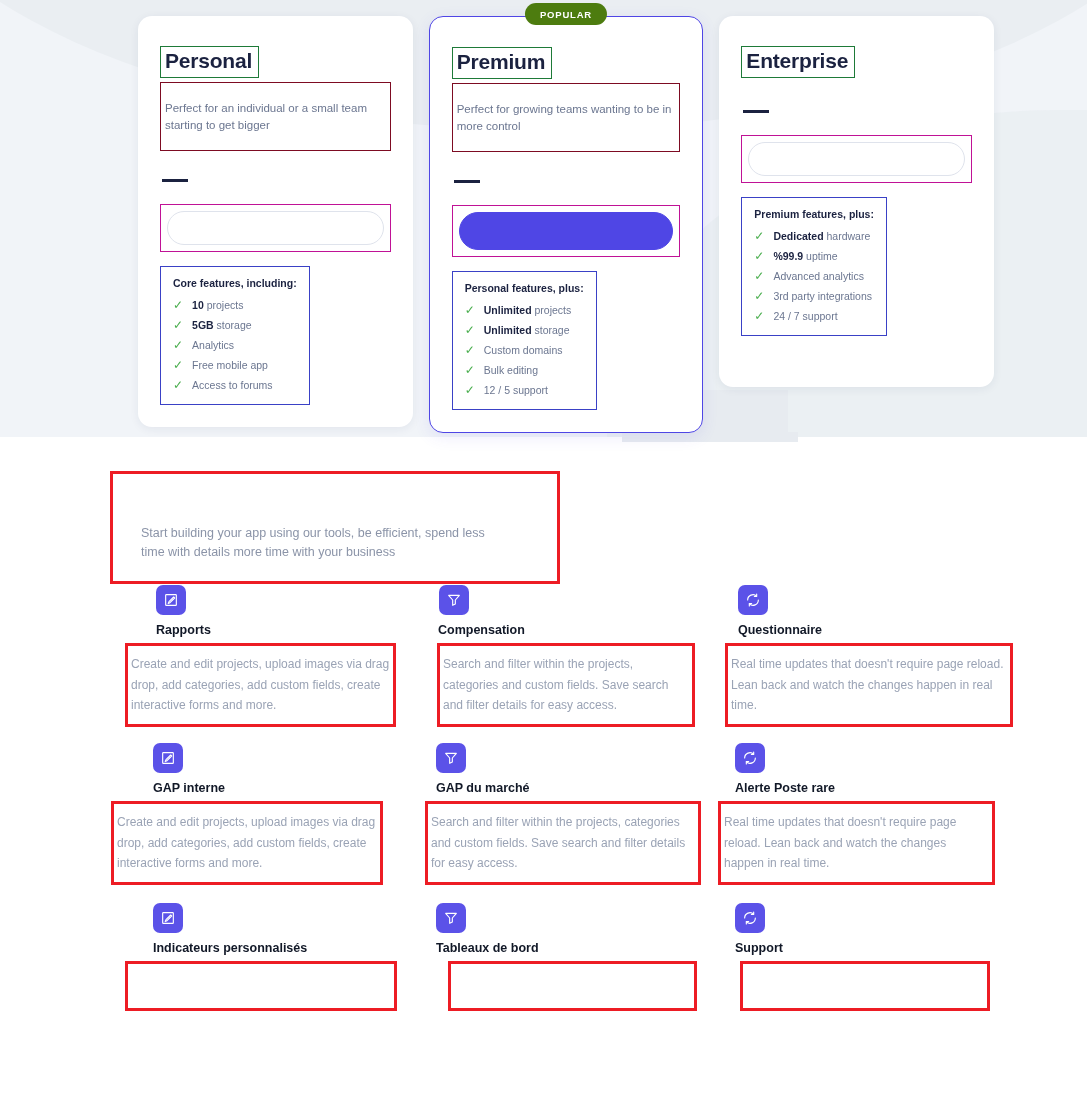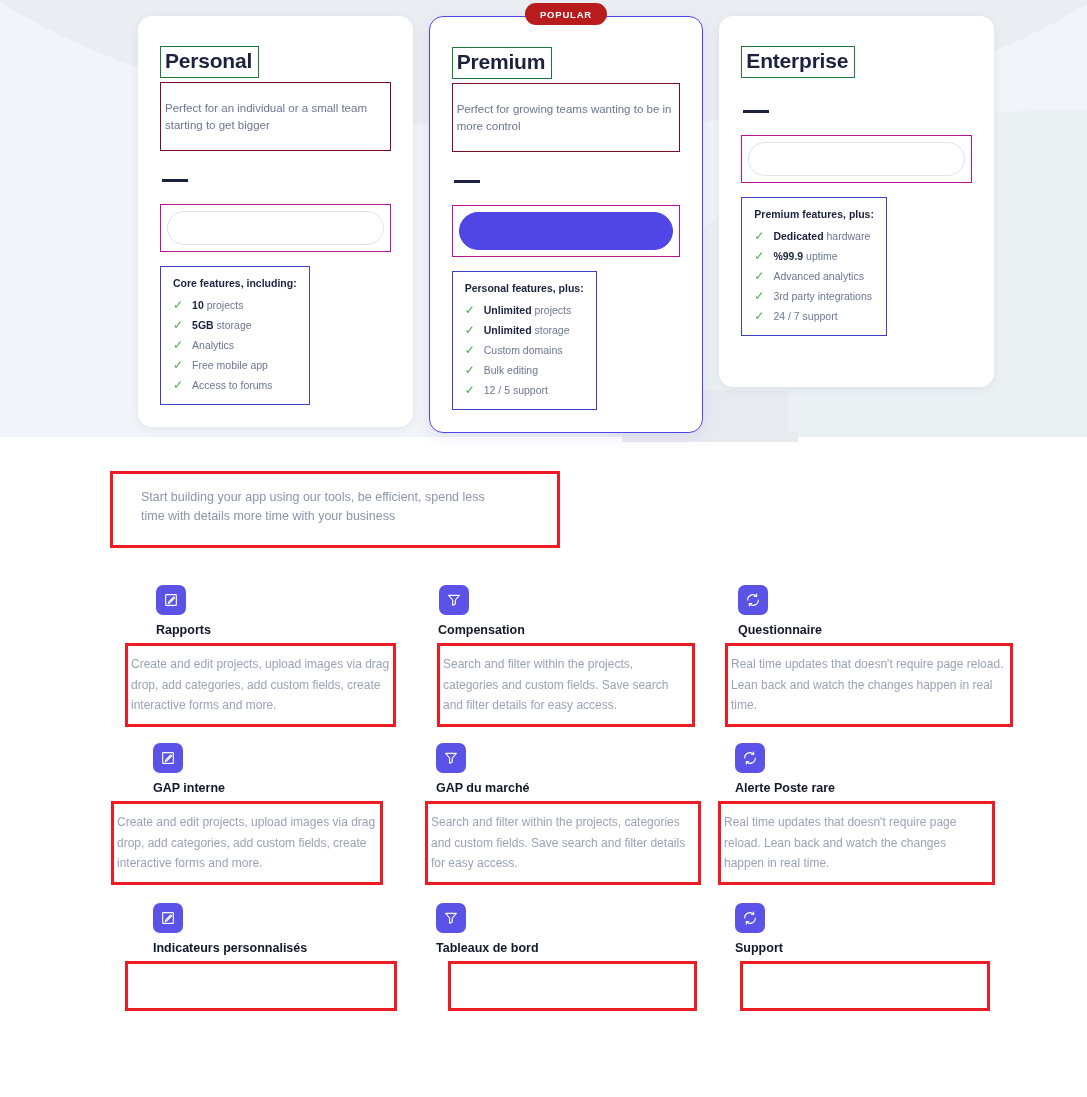"POPULAR" .popular-badge { background: #b91c1c -> #4d7c0f }
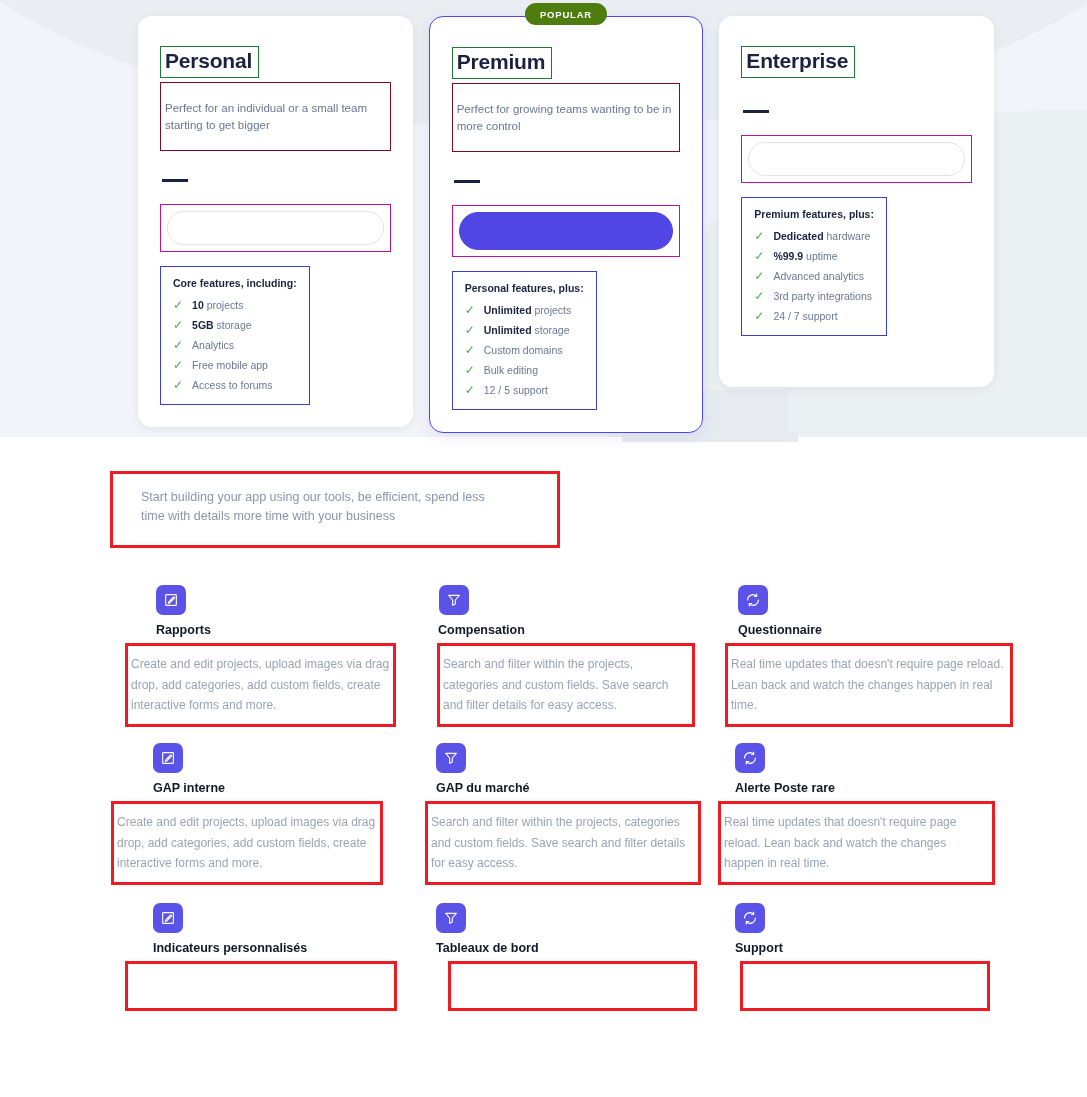"Start building your app using" .section-sub { margin-top: none -> 36px }
